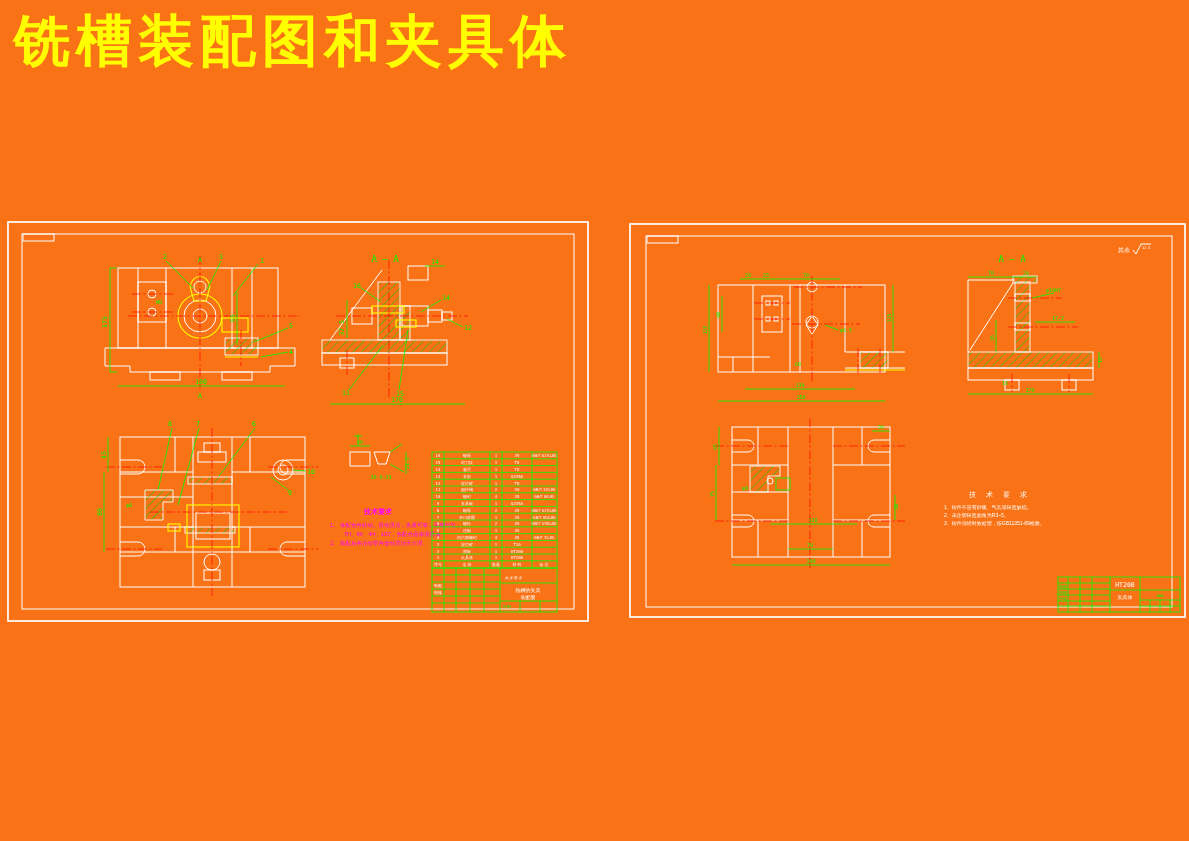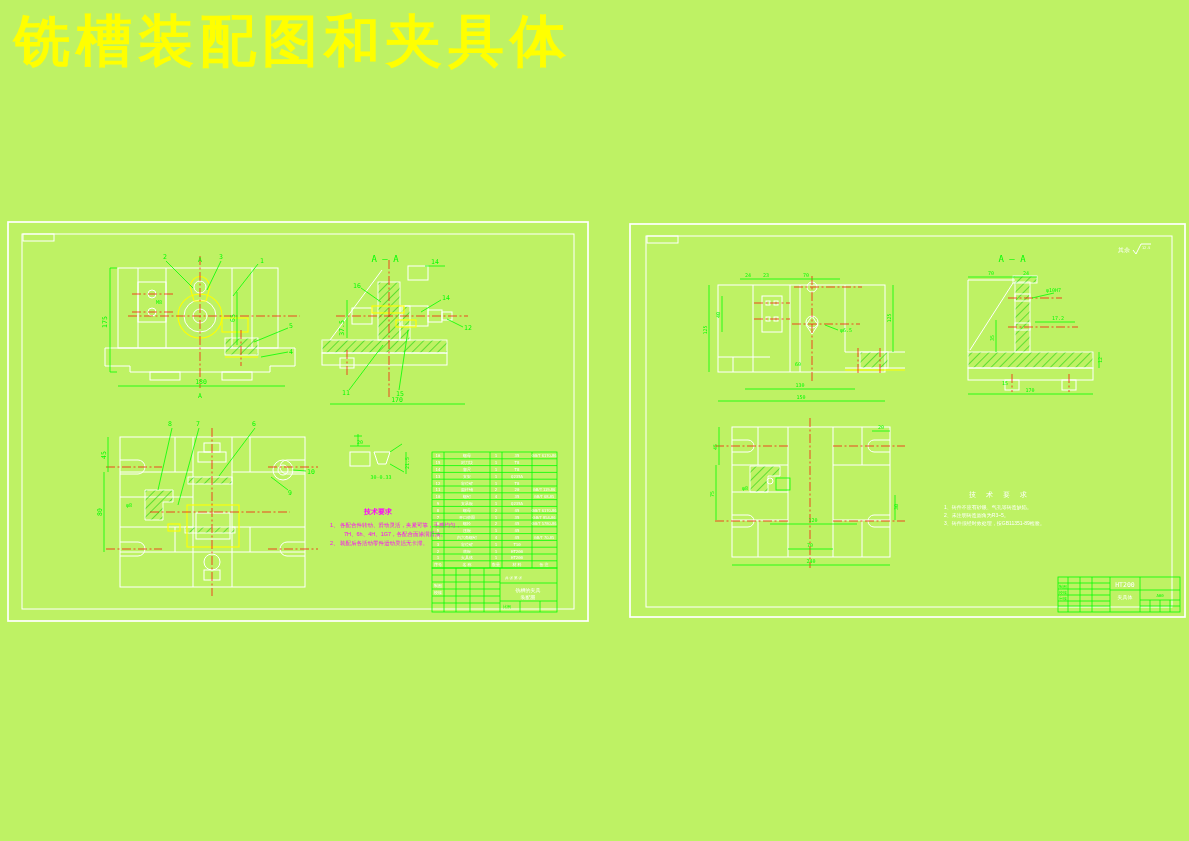"铣槽装配图和夹具体" .stage { background: #bef264 -> #f97316 }
